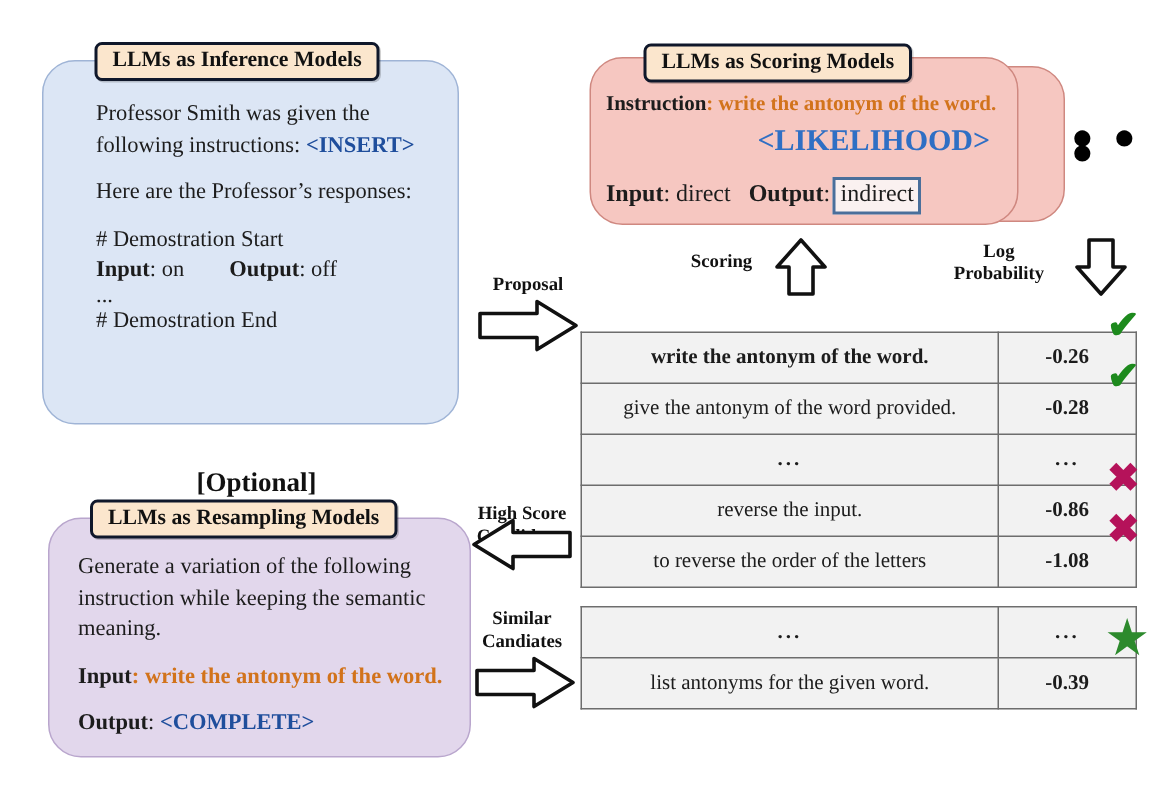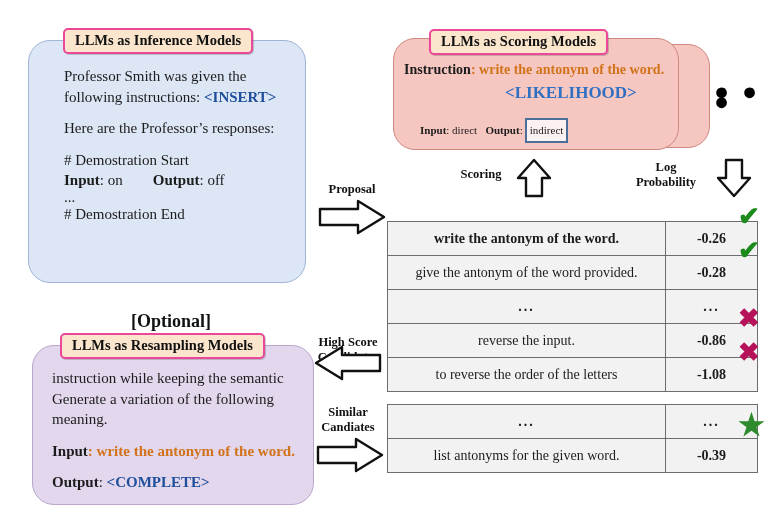"LLMs as Inference Models" .badge { border: 2px solid #ec4899 -> 2px solid #0f172a }
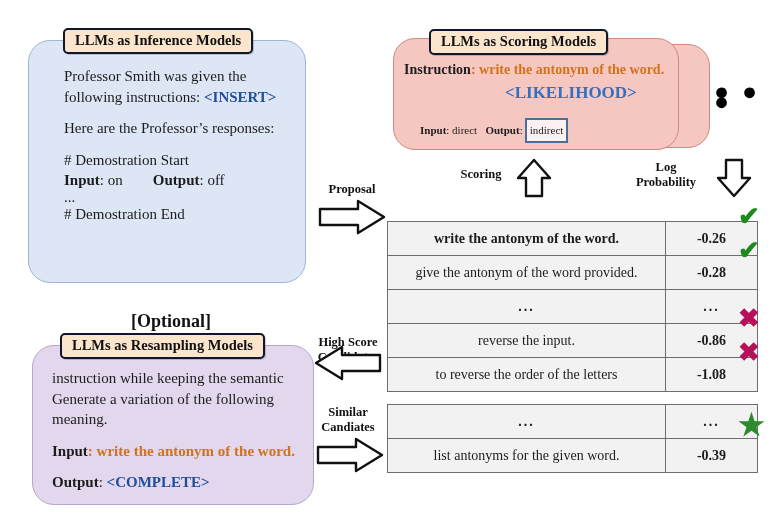"<LIKELIHOOD>" .sco-lik { font-size: 17px -> 20px }
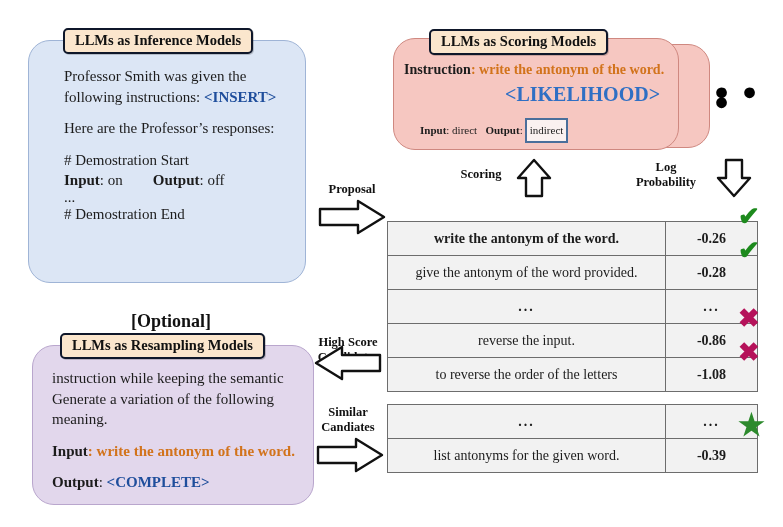"Input: direct Output: indirect" .sco-l3 { font-size: 11px -> 16px; left: 420px -> 404px }
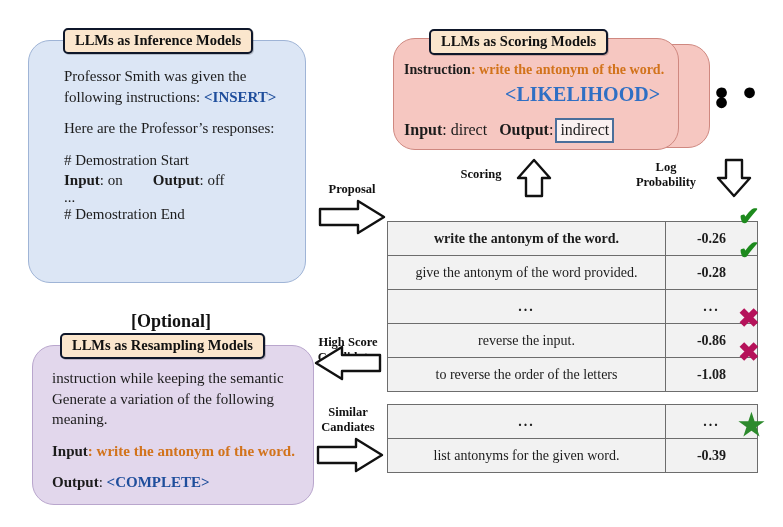"instruction while keeping the semantic" div { order: before "Generate a variation of the" -> after "Generate a variation of the" }
